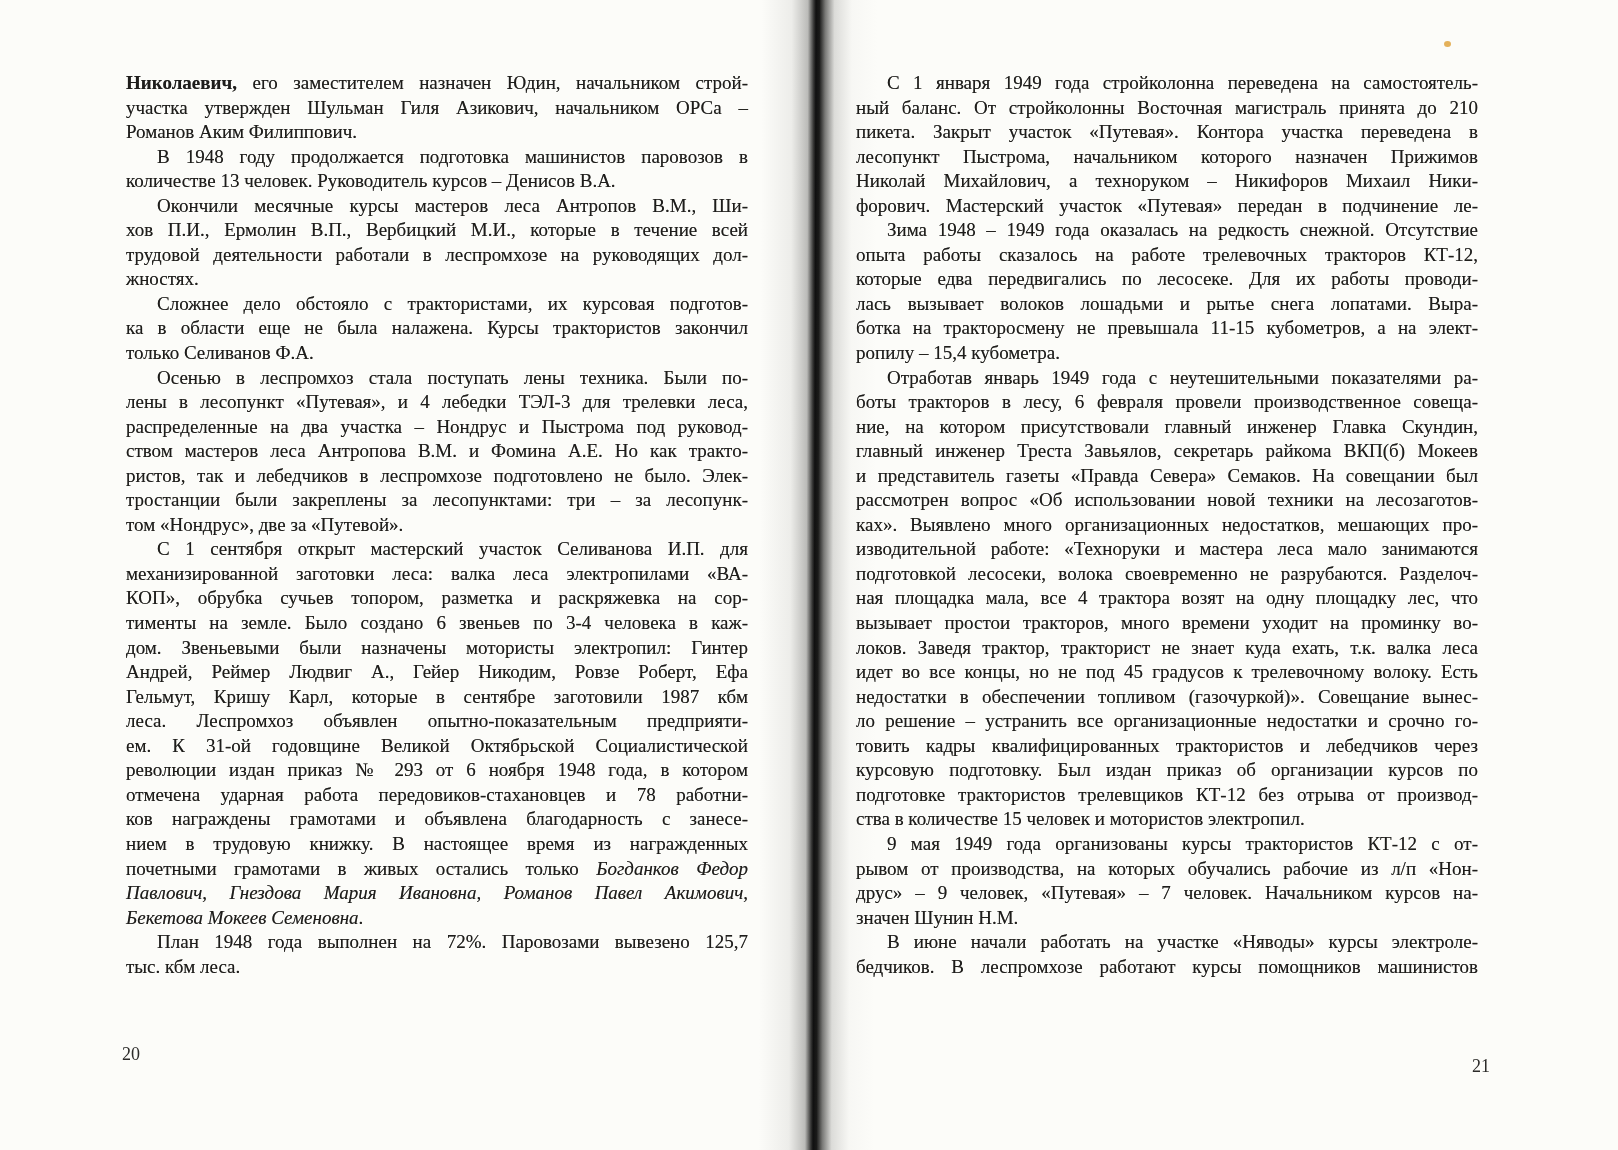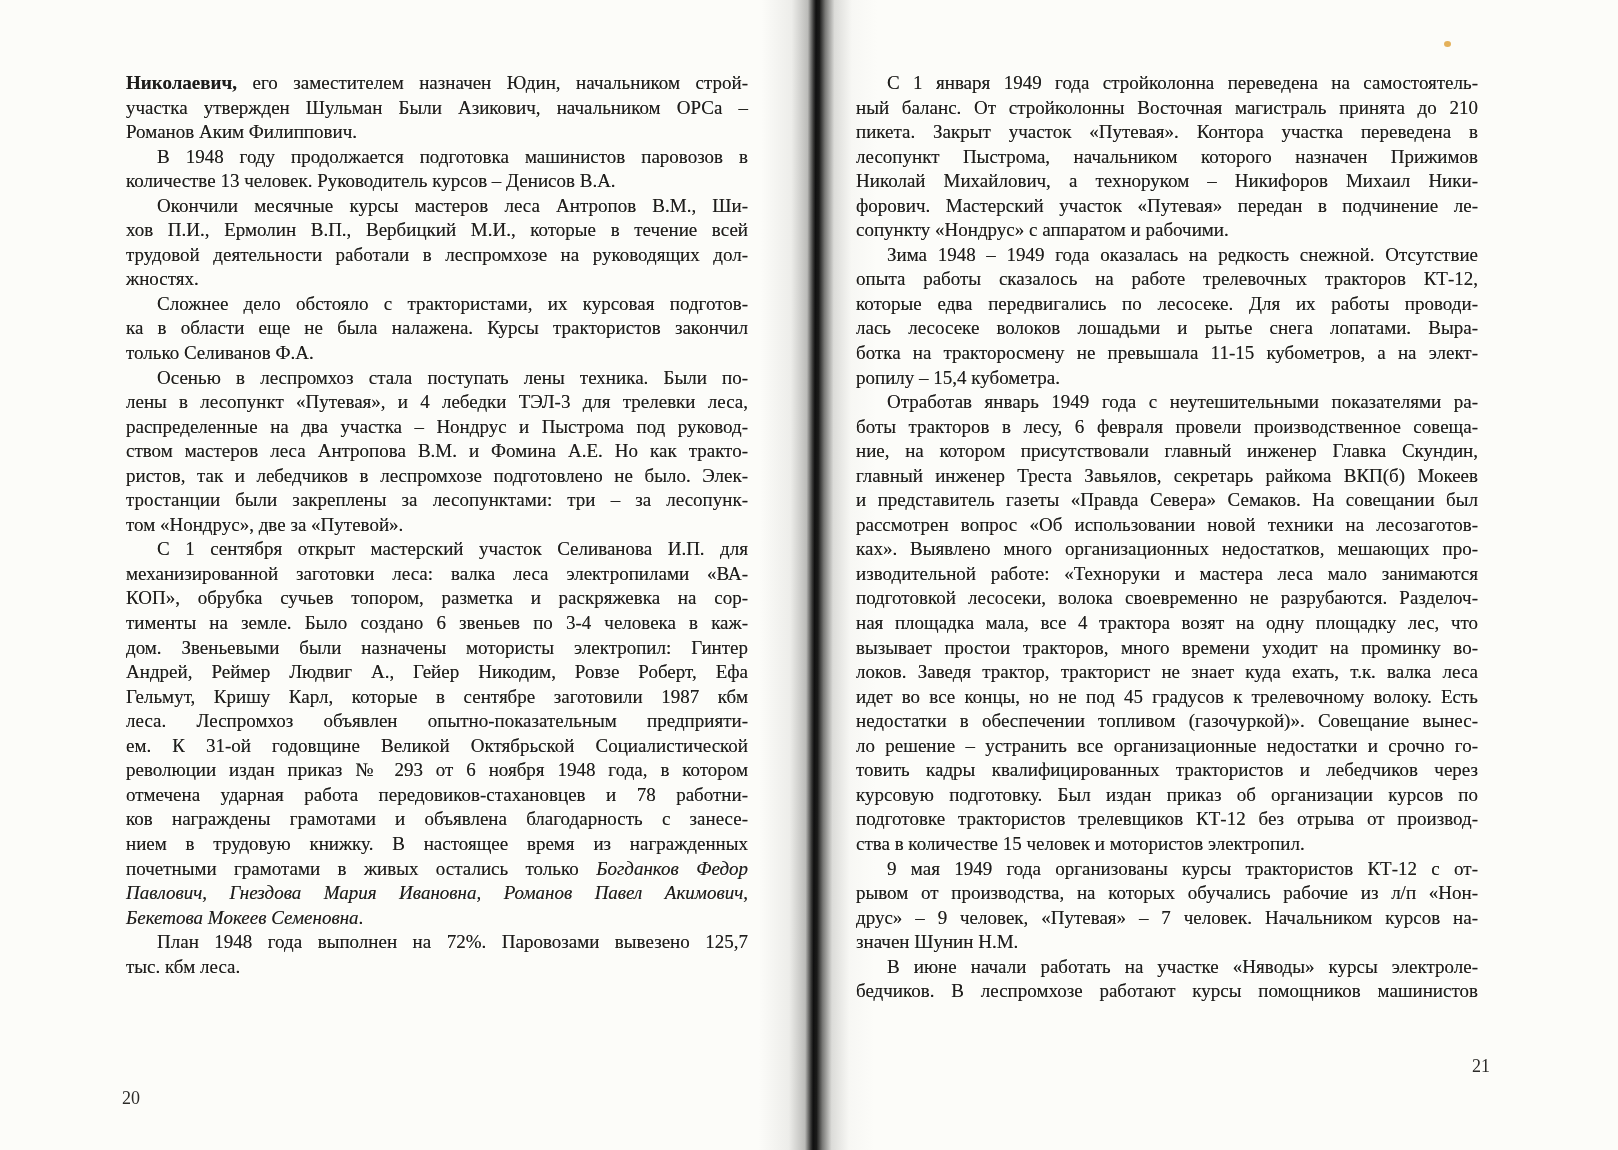"участка утвержден Шульман Были Азикович," span { text: Были -> Гиля }
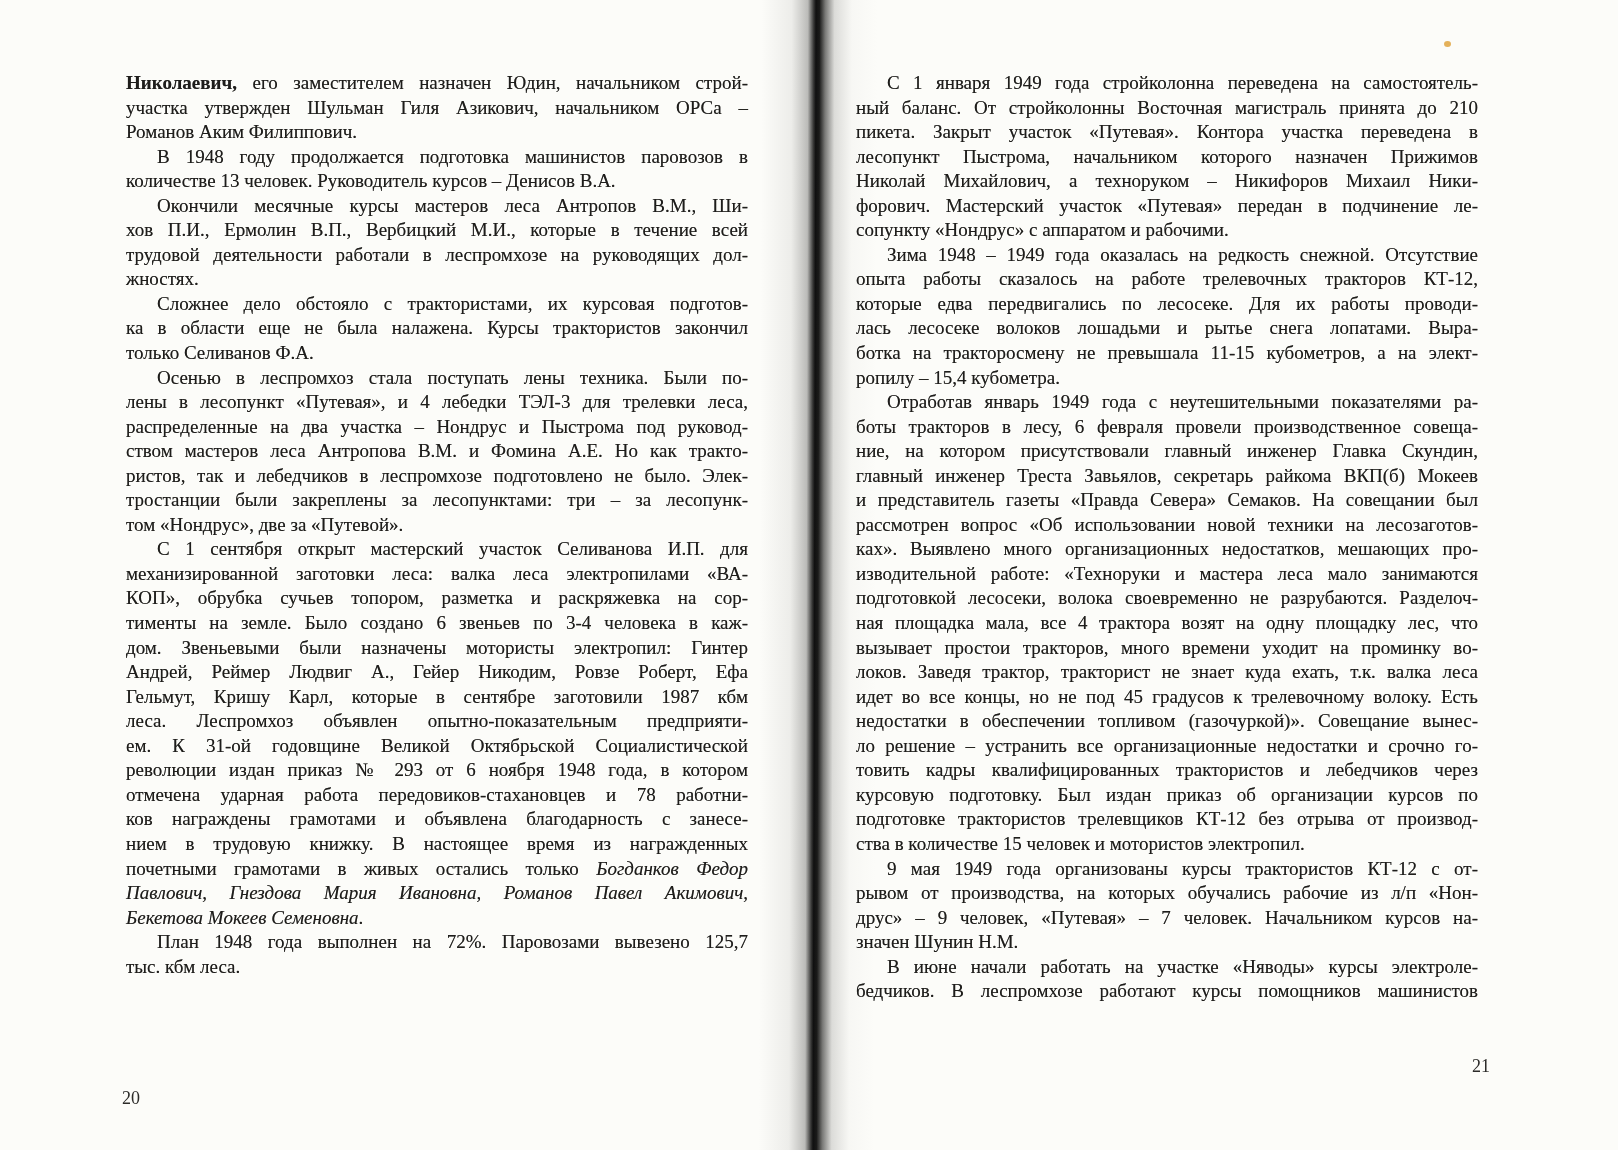"сопункту «Нондрус» с аппаратом и" div.line { html: <div><span>сопункту «Нондрус» с аппаратом и рабочими.</span></div> -> none }
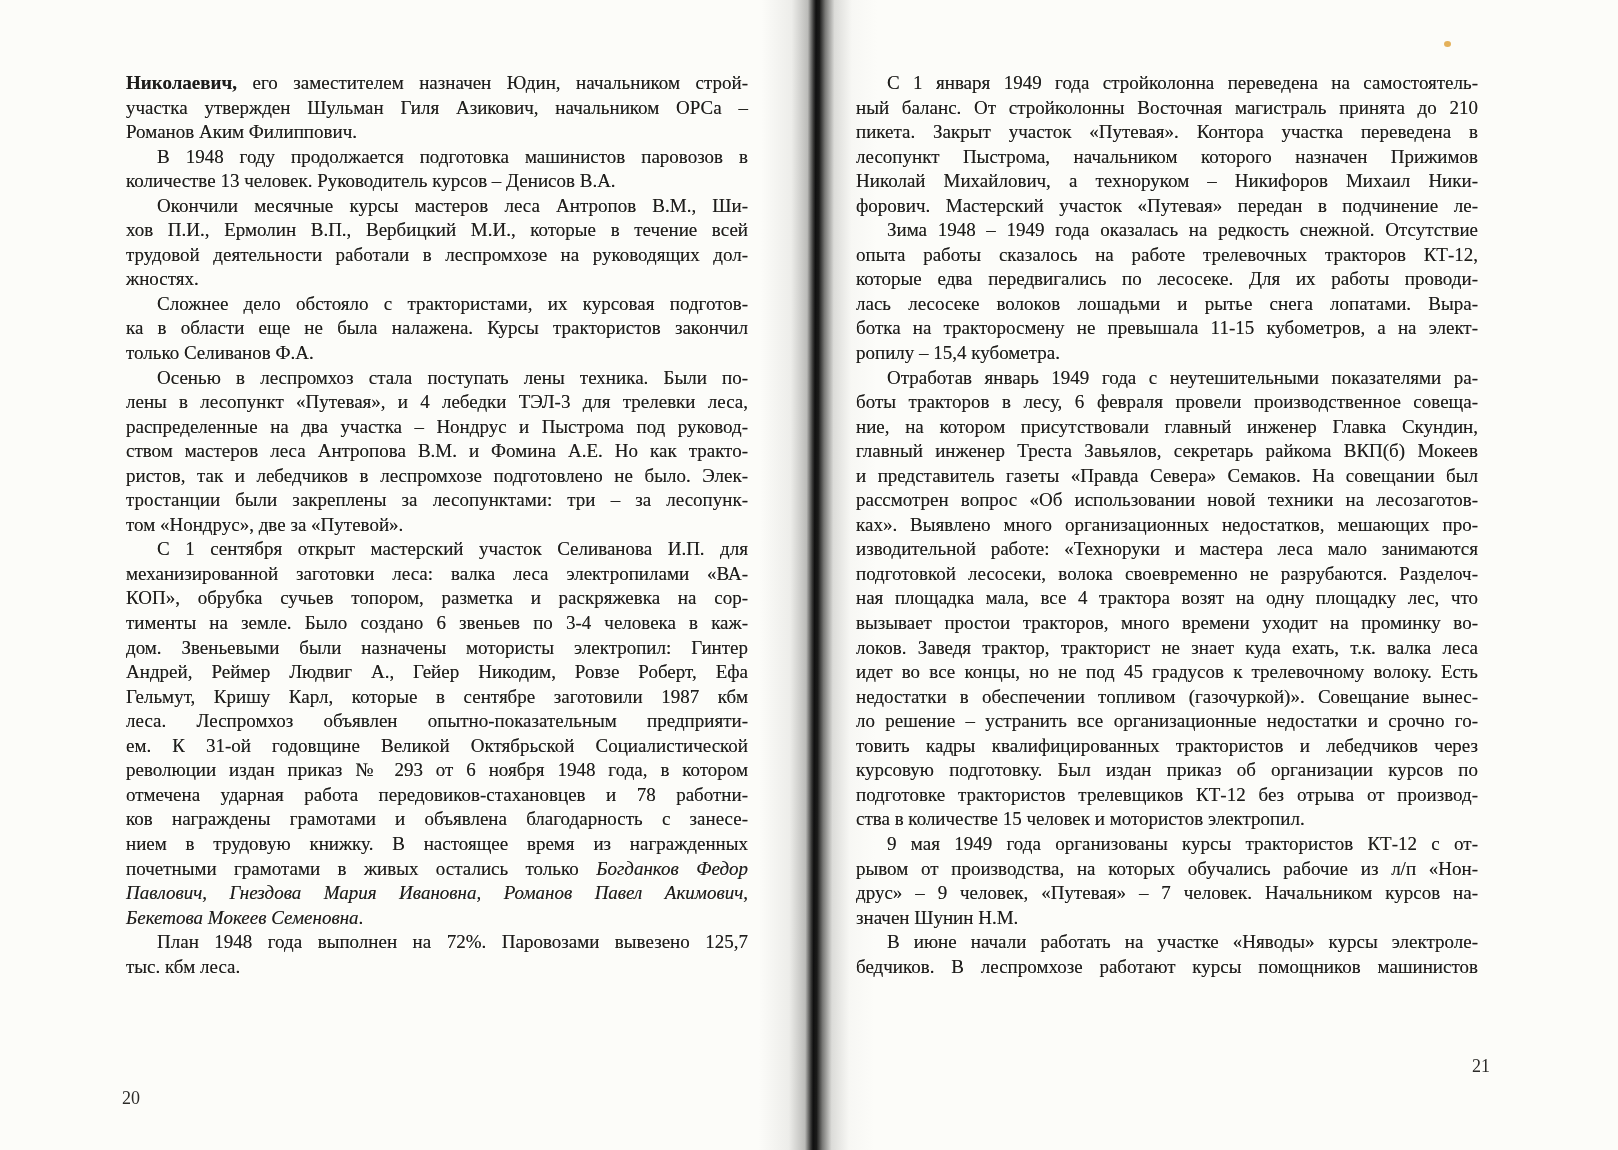"лась лесосеке волоков лошадьми и" span { text: лесосеке -> вызывает }
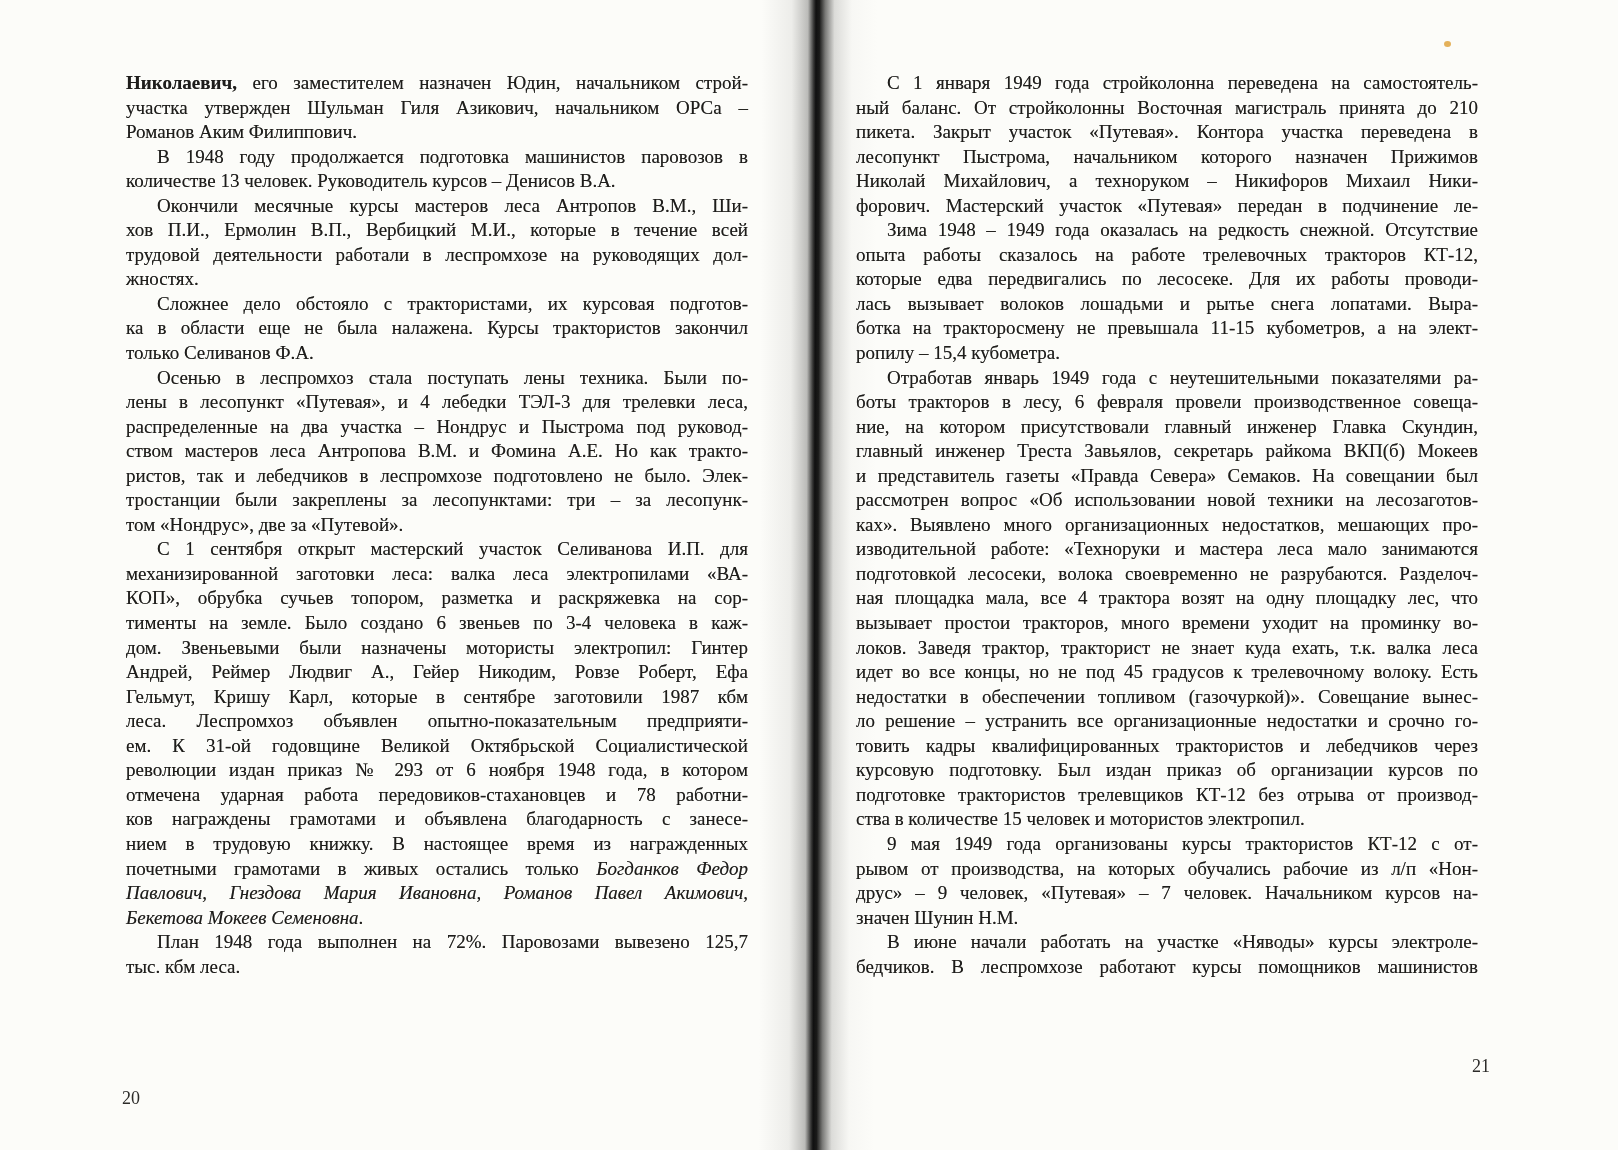"20" #pagenum-left { margin-top: 44px -> none }
